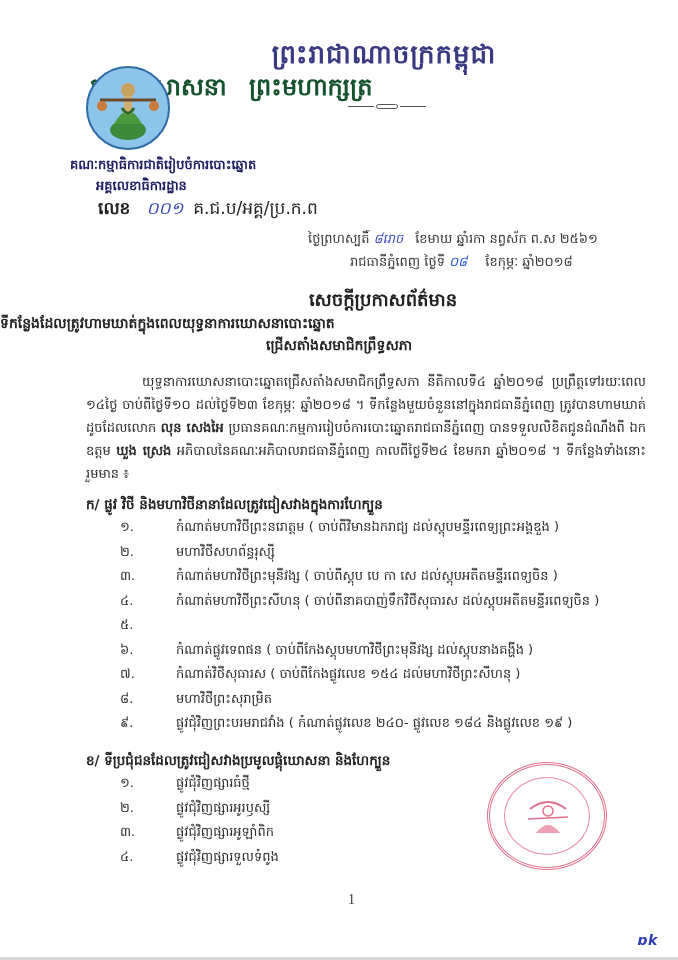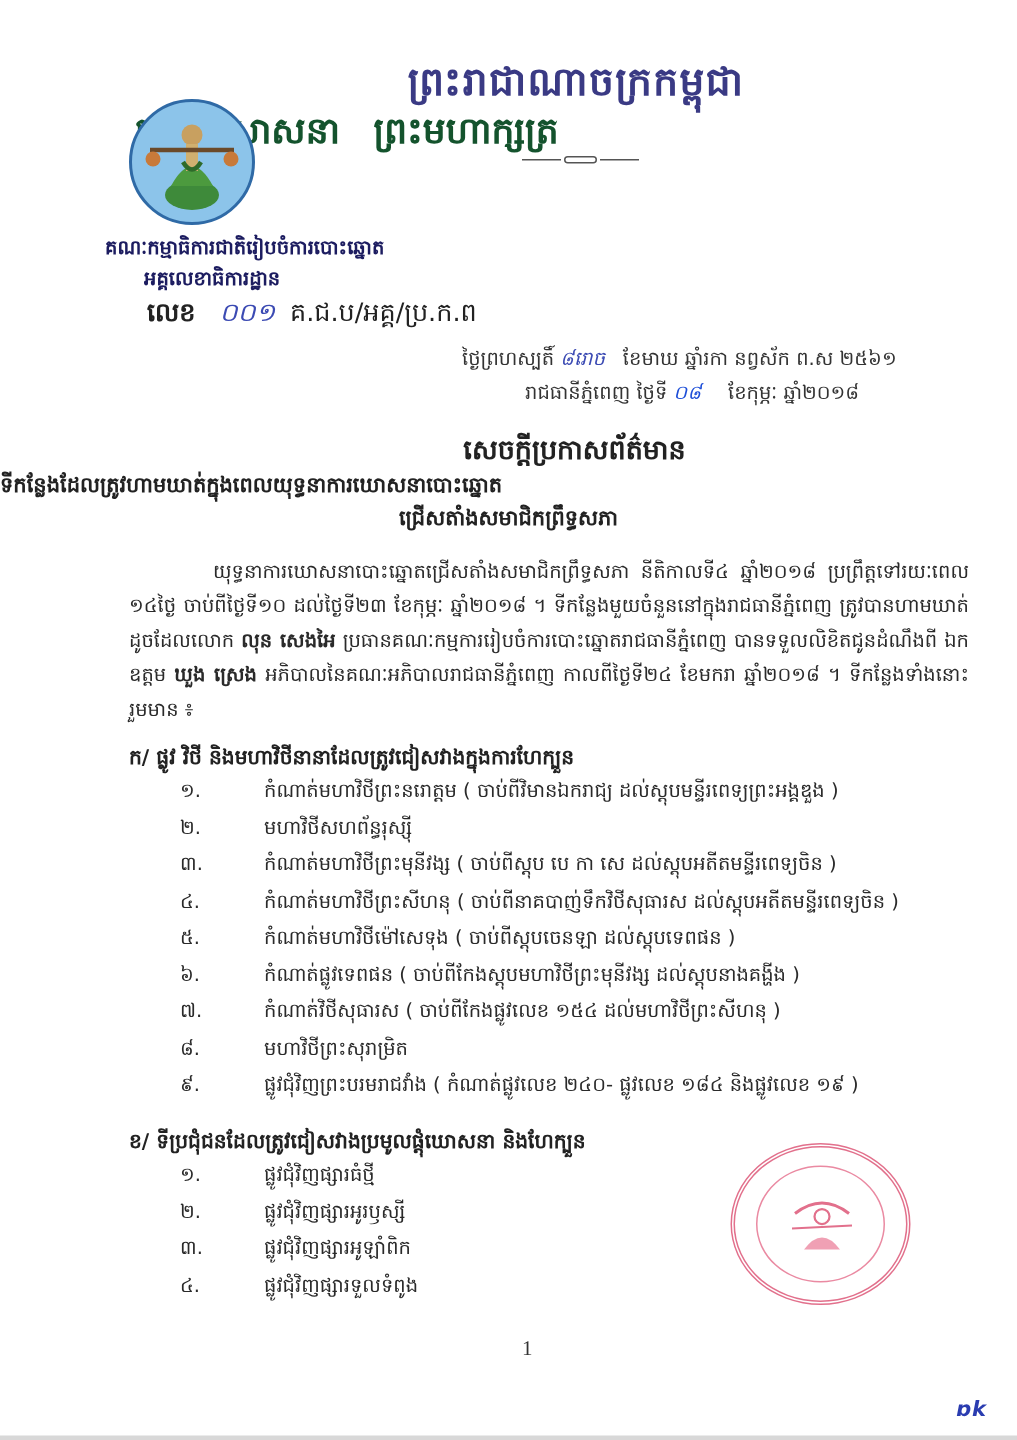"កំណាត់មហាវិថីម៉ៅសេទុង ( ចាប់ពីស្តុបចេនឡា" span { html: <span>កំណាត់មហាវិថីម៉ៅសេទុង ( ចាប់ពីស្តុបចេនឡា ដល់ស្តុបទេពផន )</span> -> none }
